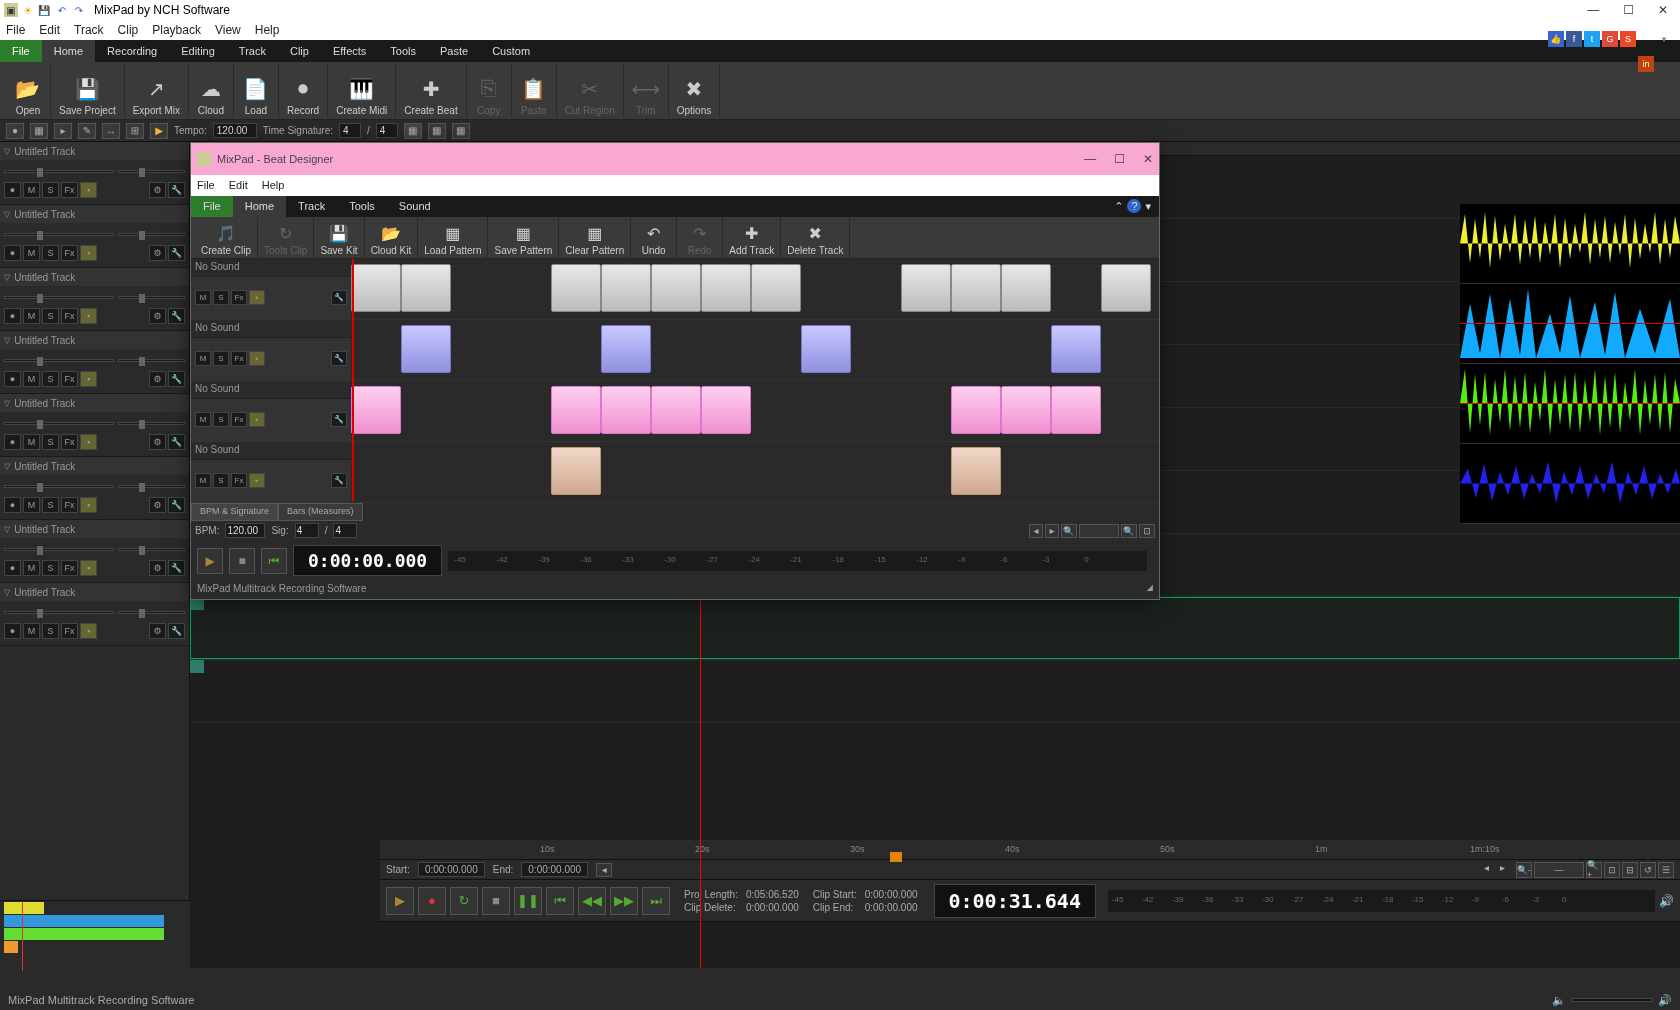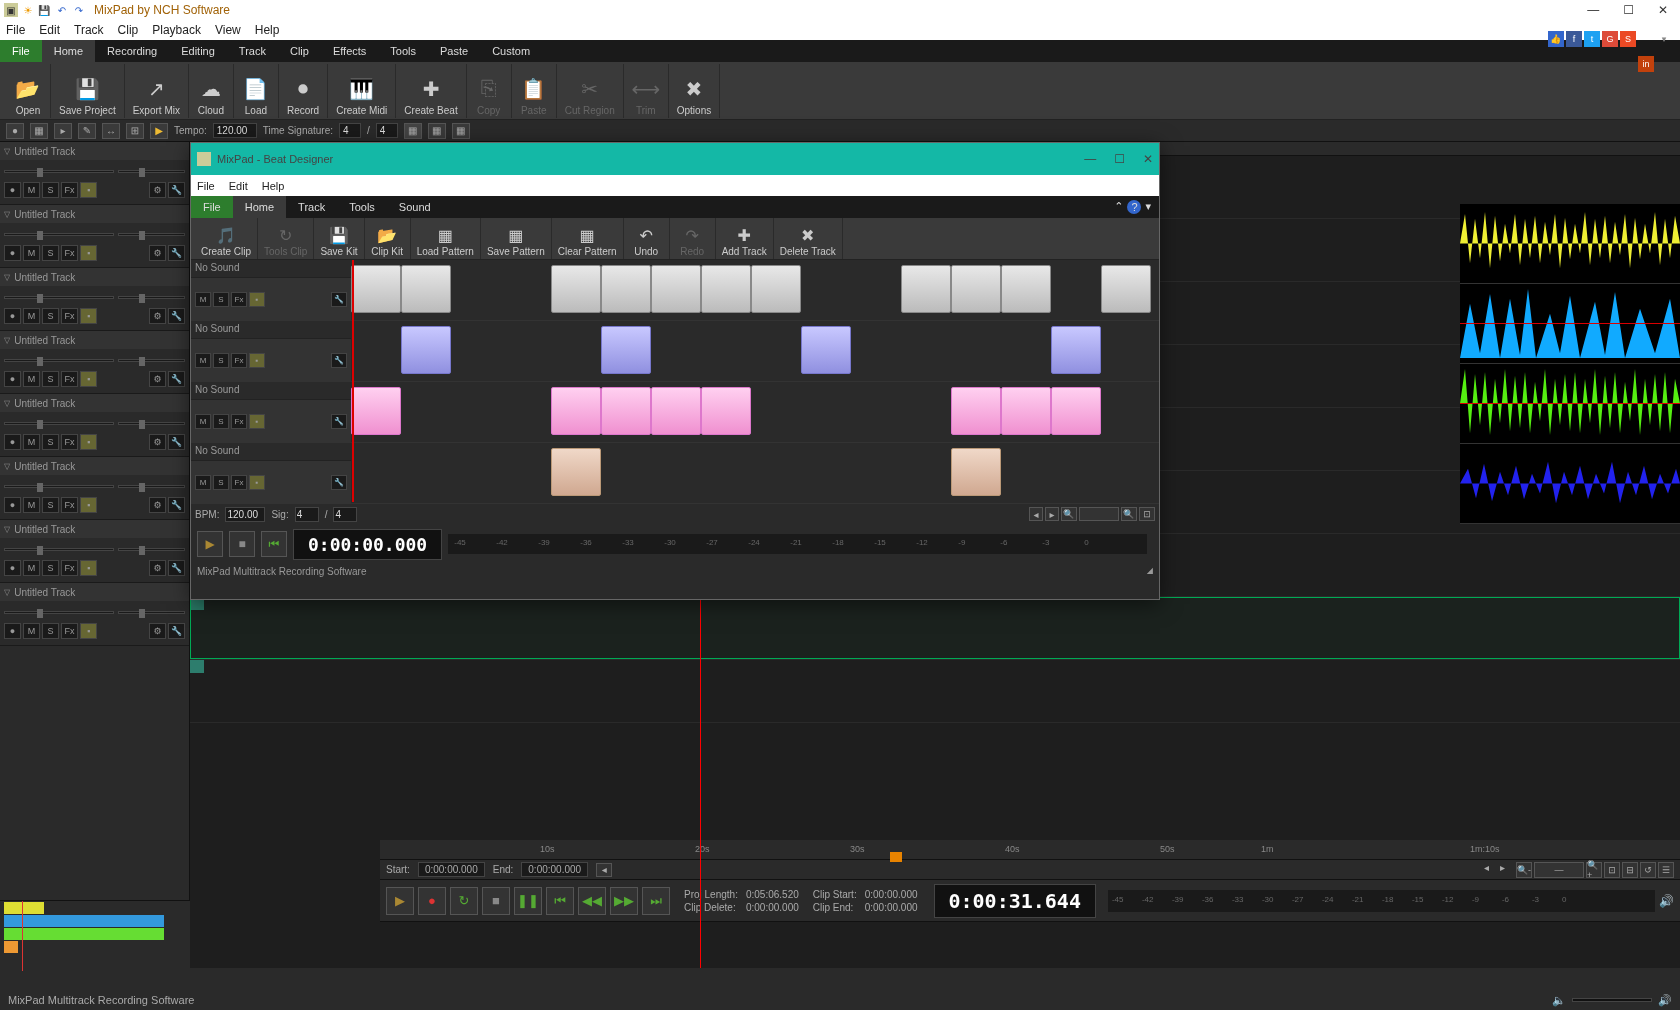"MixPad by NCH Software" .titlebar .title { color: #a16207 -> #000000 }
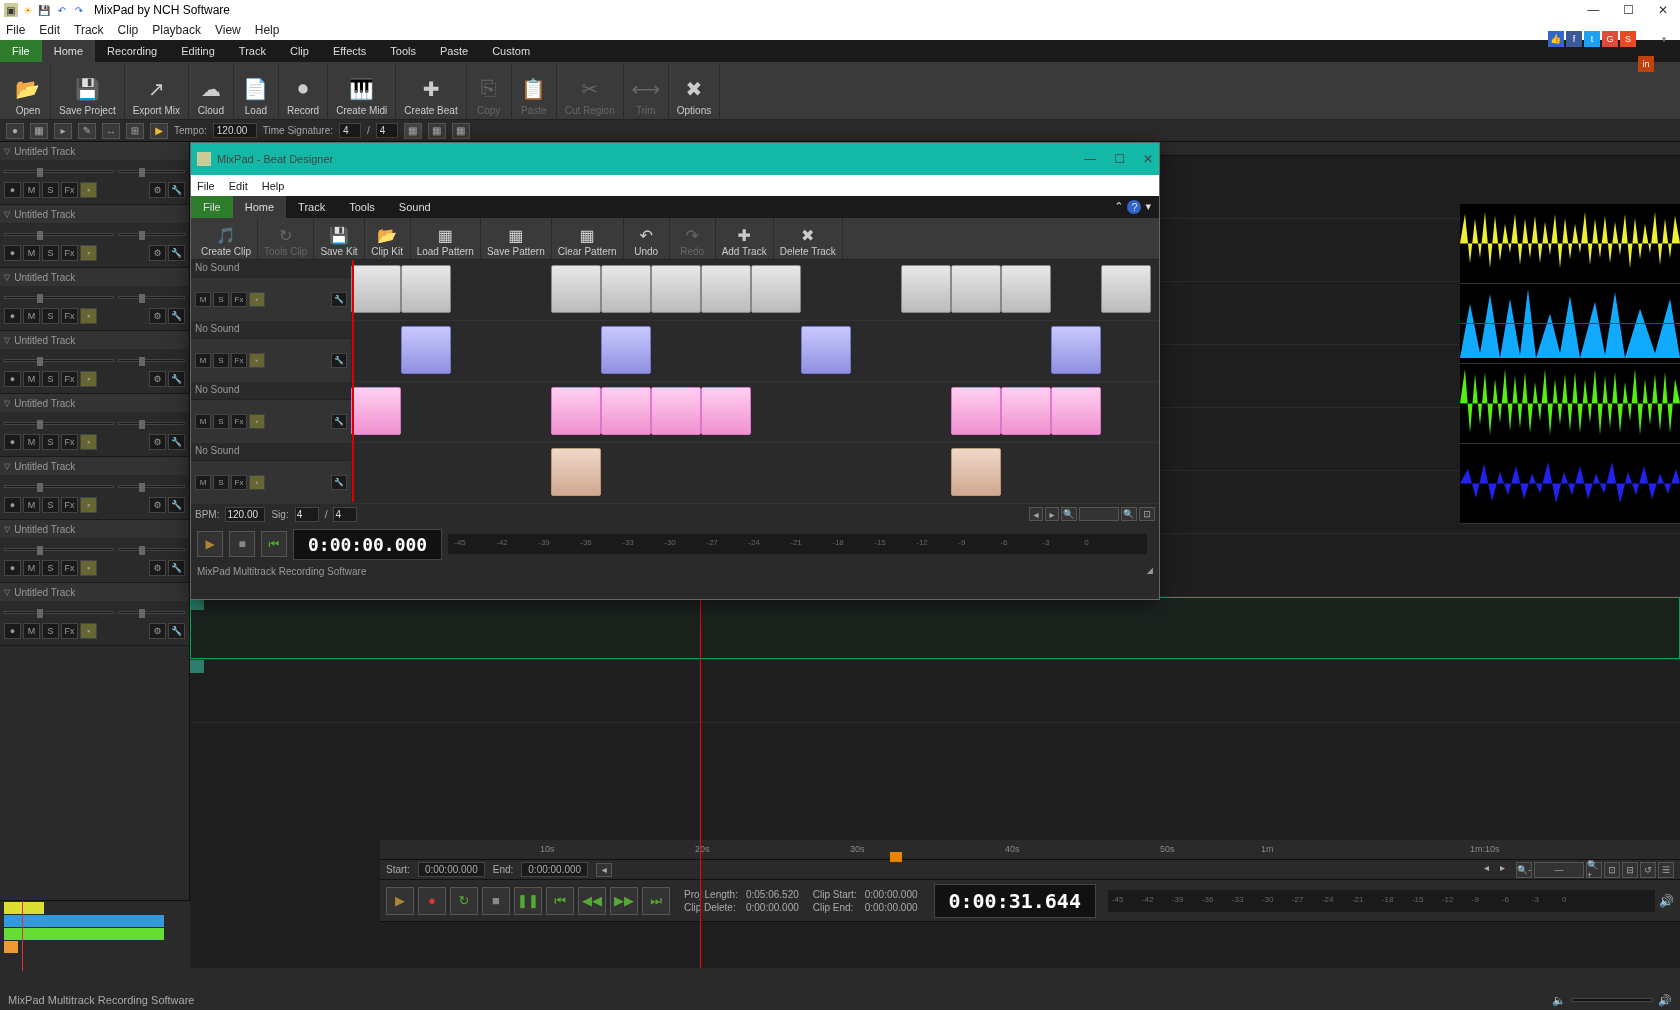"MixPad - Beat Designer" .beat-titlebar { background: #14b8a6 -> #f9a8d4 }
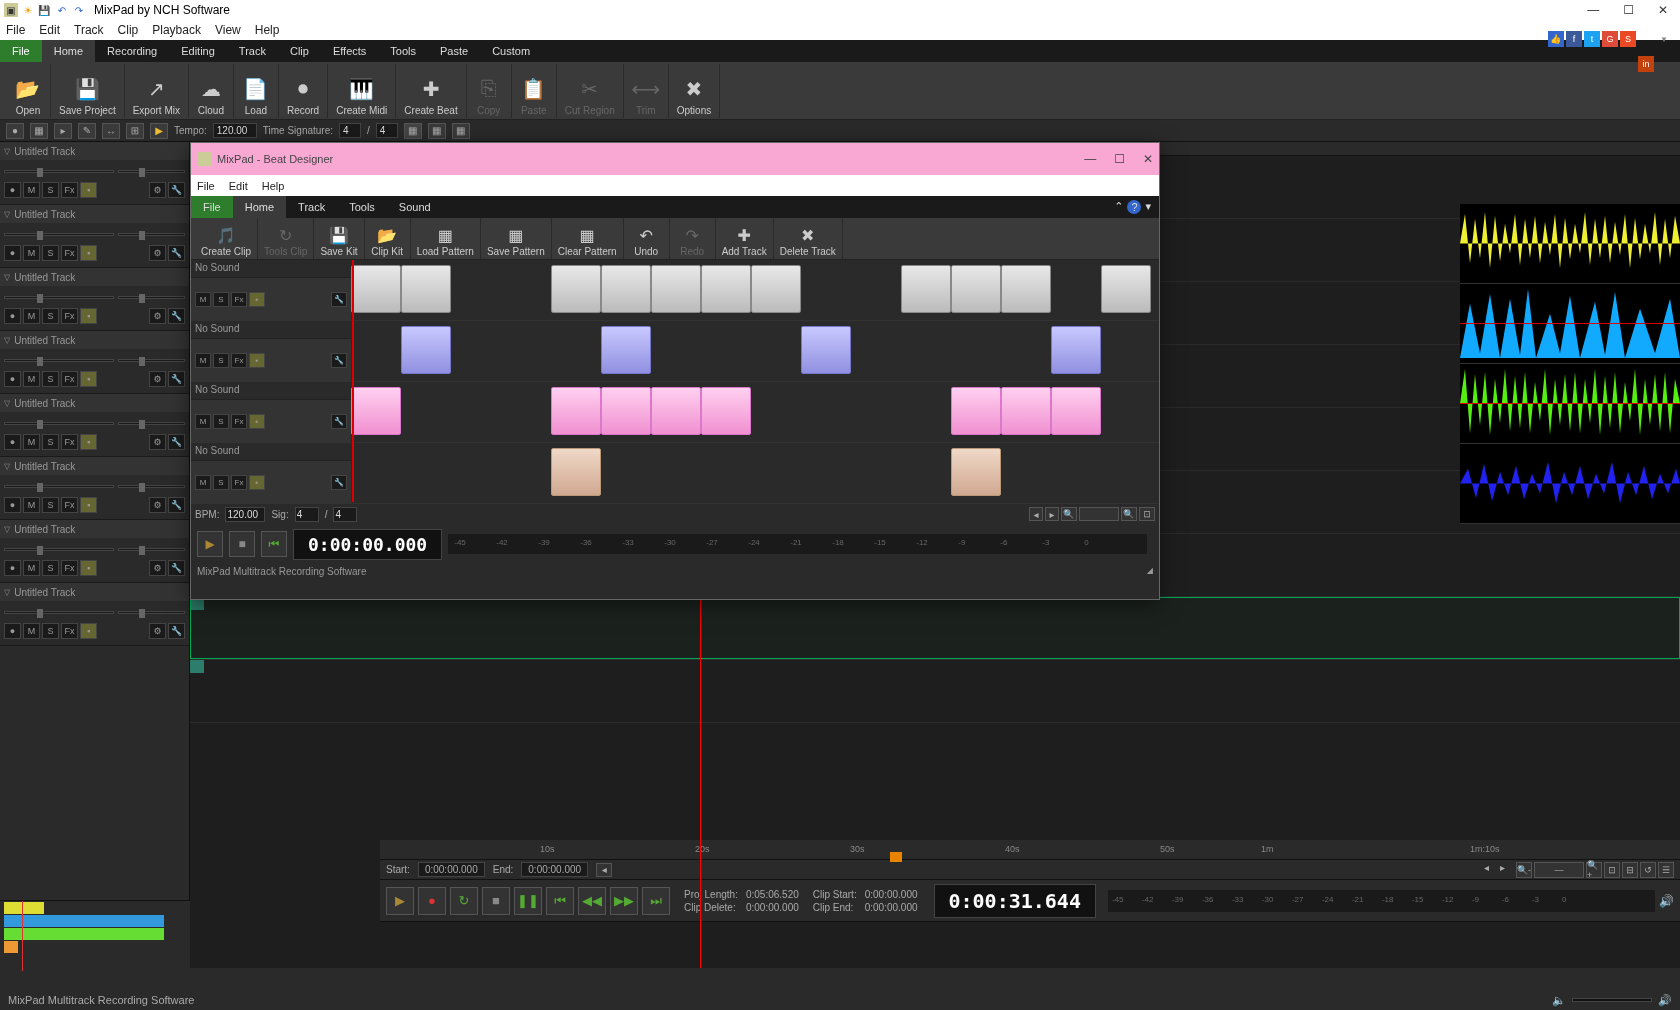"Clip Kit" span { text: Clip -> Cloud }
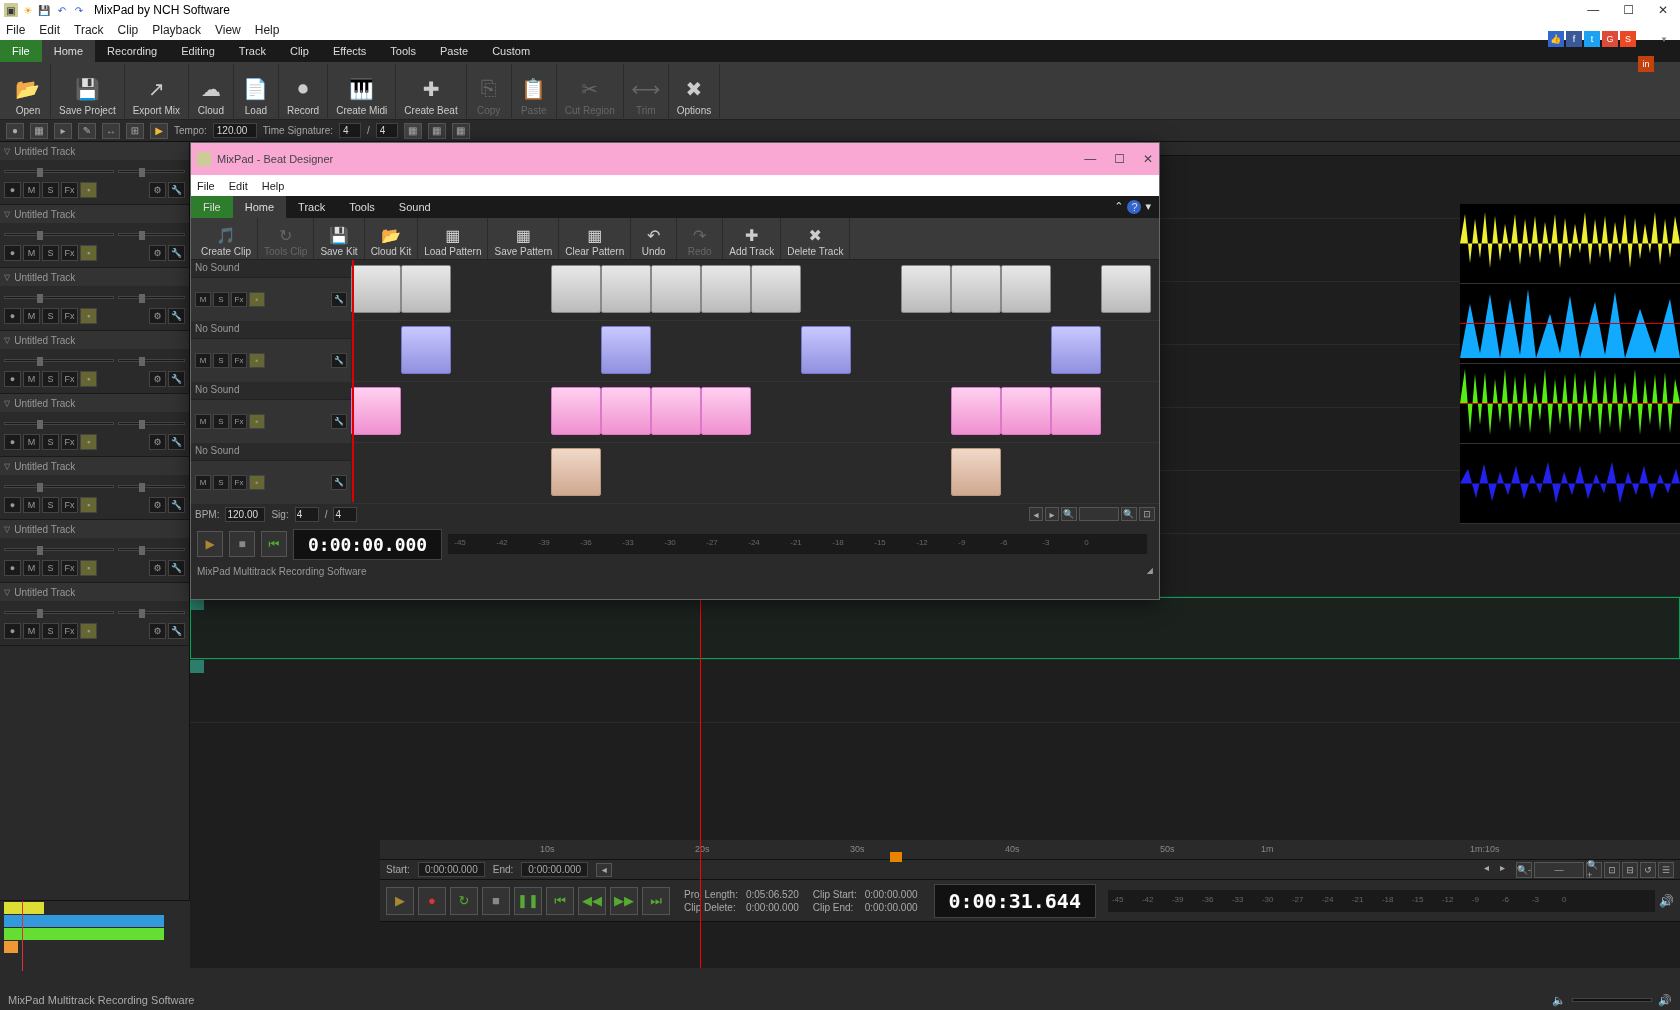"BPM & Signature" div.beat-footer-tabs { html: none -> <div> <div>BPM &amp; Signature</div> <div>Bars (Measures)</div> </div> }
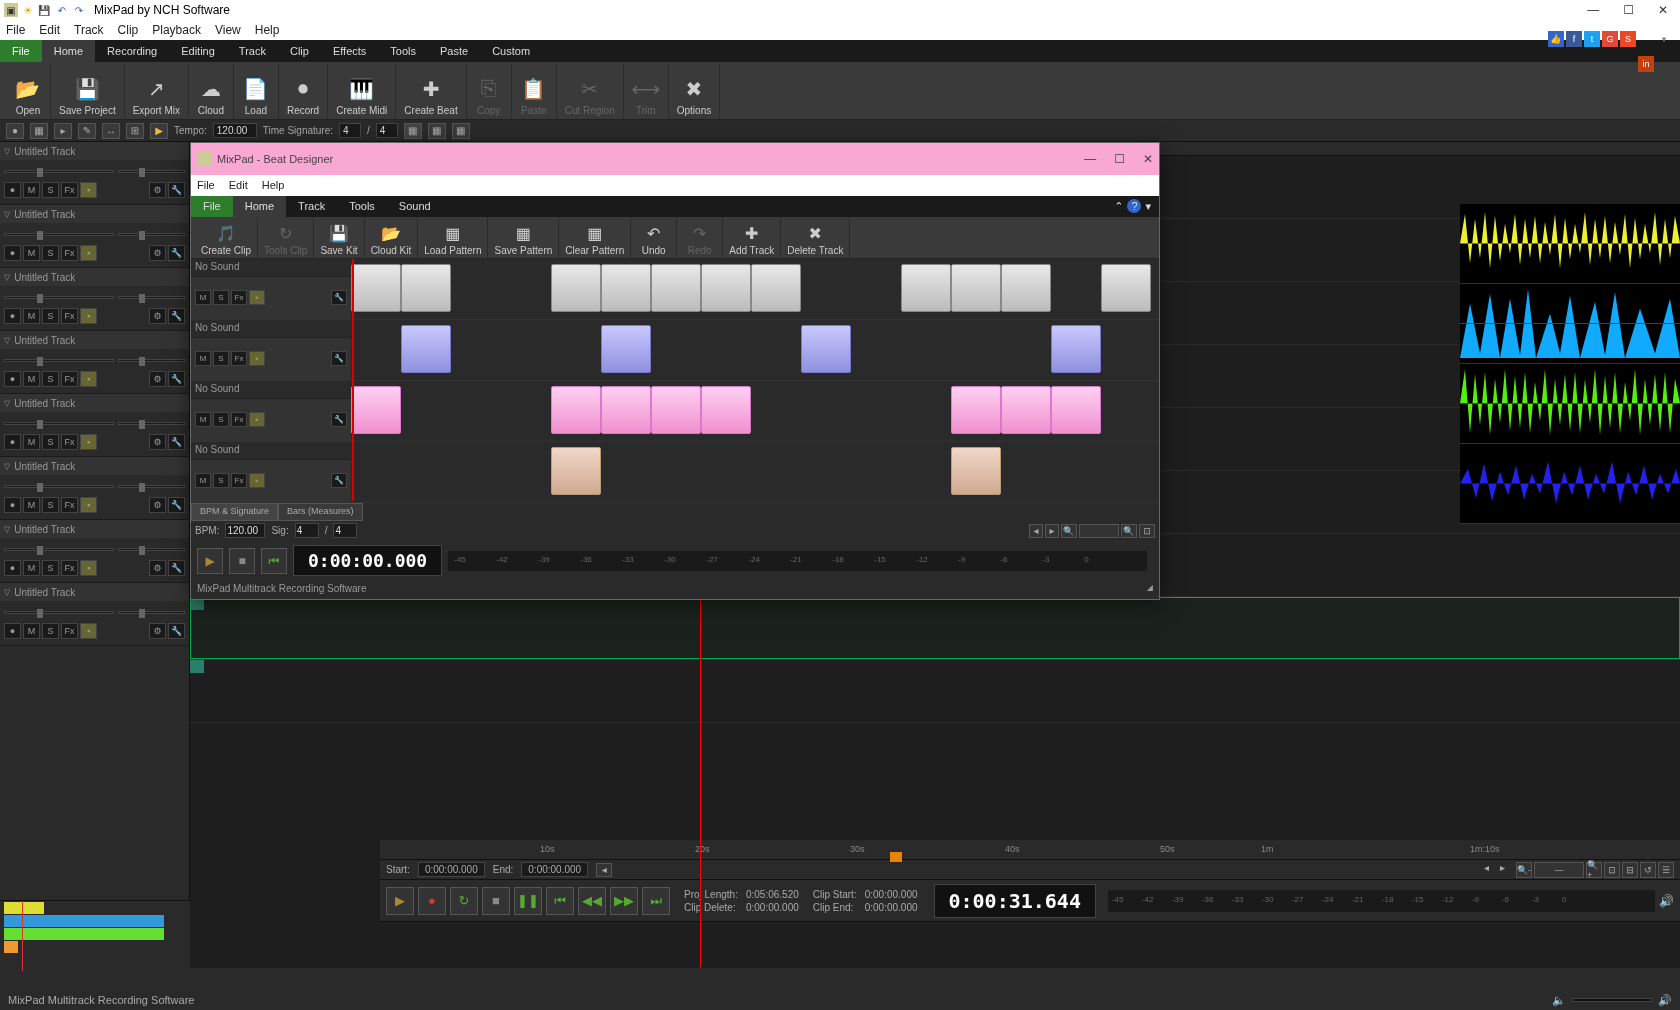"1m" span { left: 881px -> 935px }
